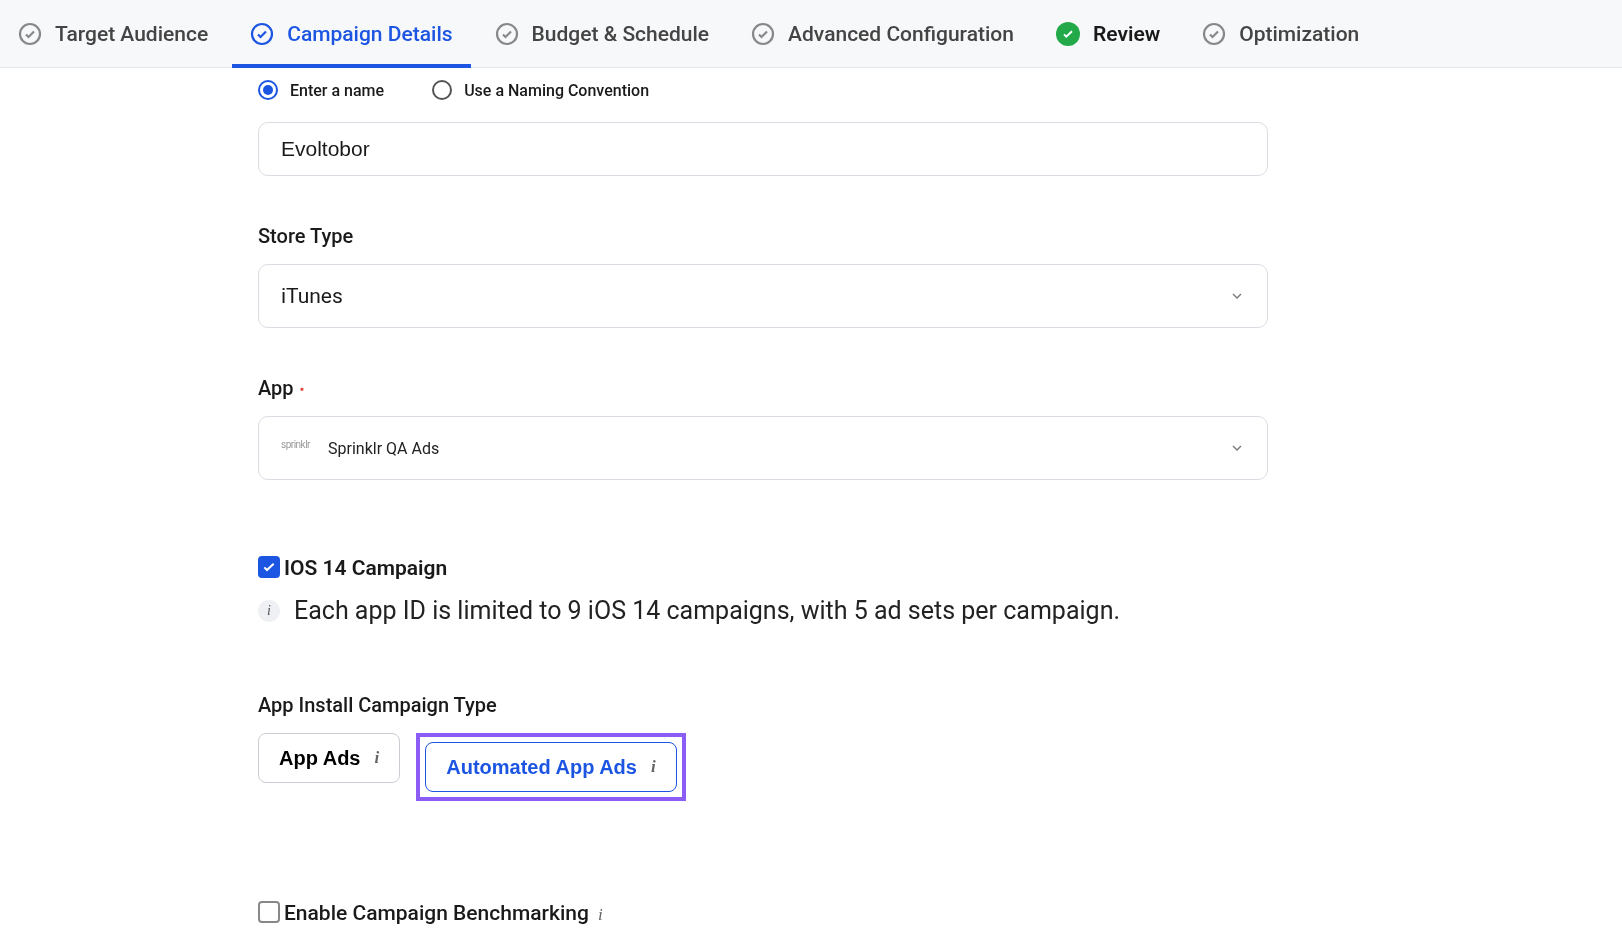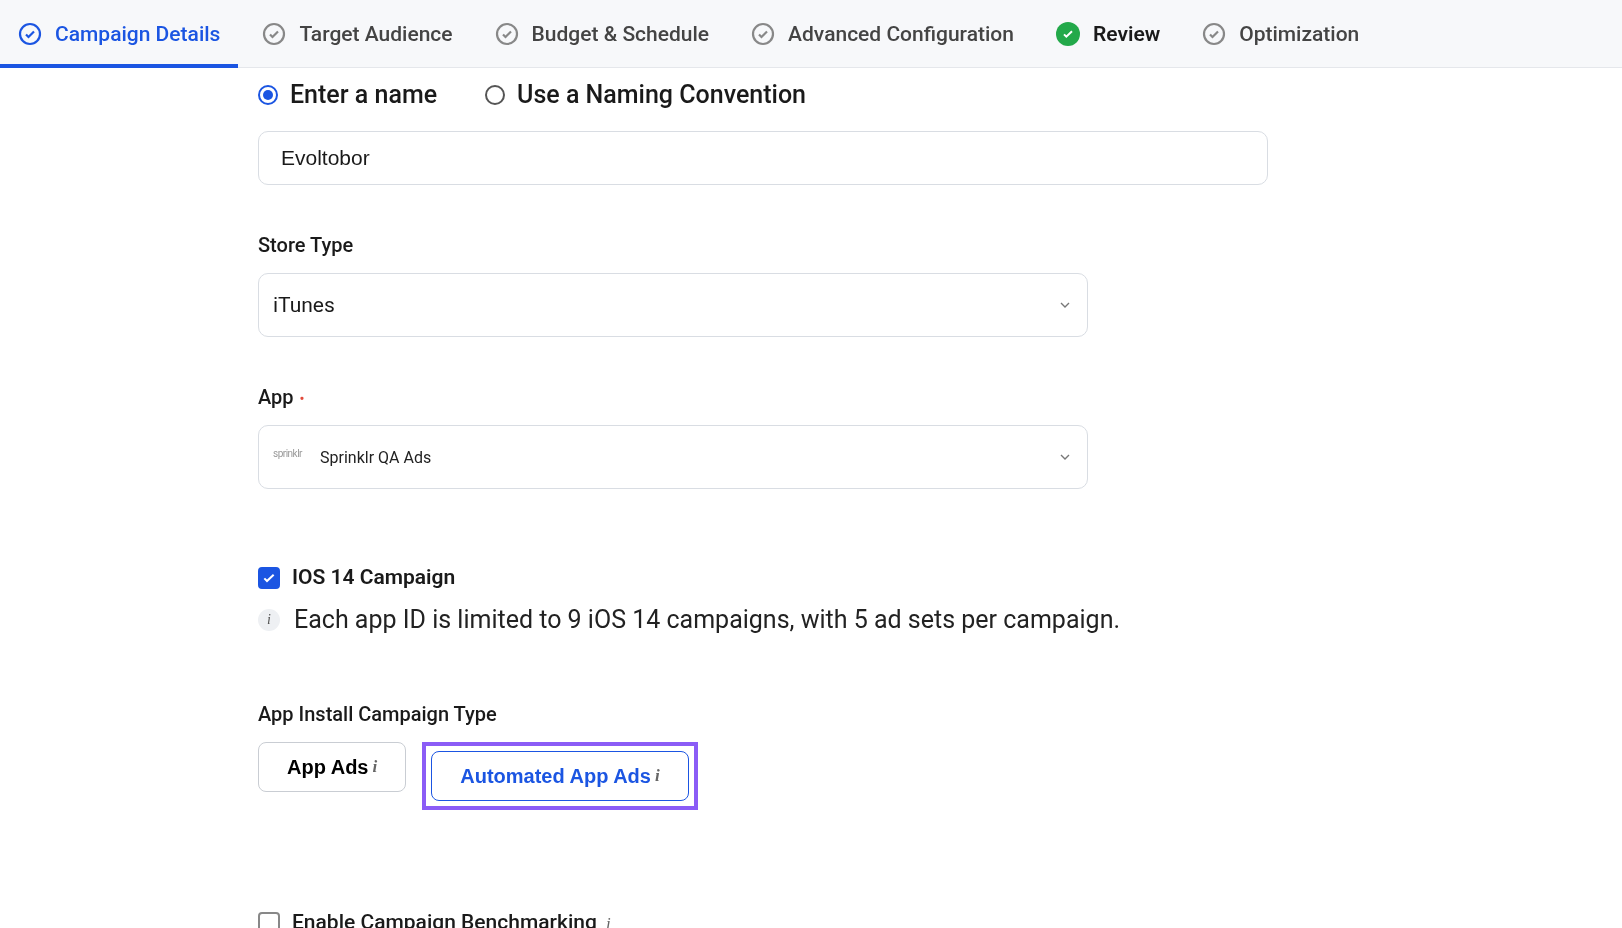"Campaign Details" div.tab { order: before "Target Audience" -> after "Target Audience" }
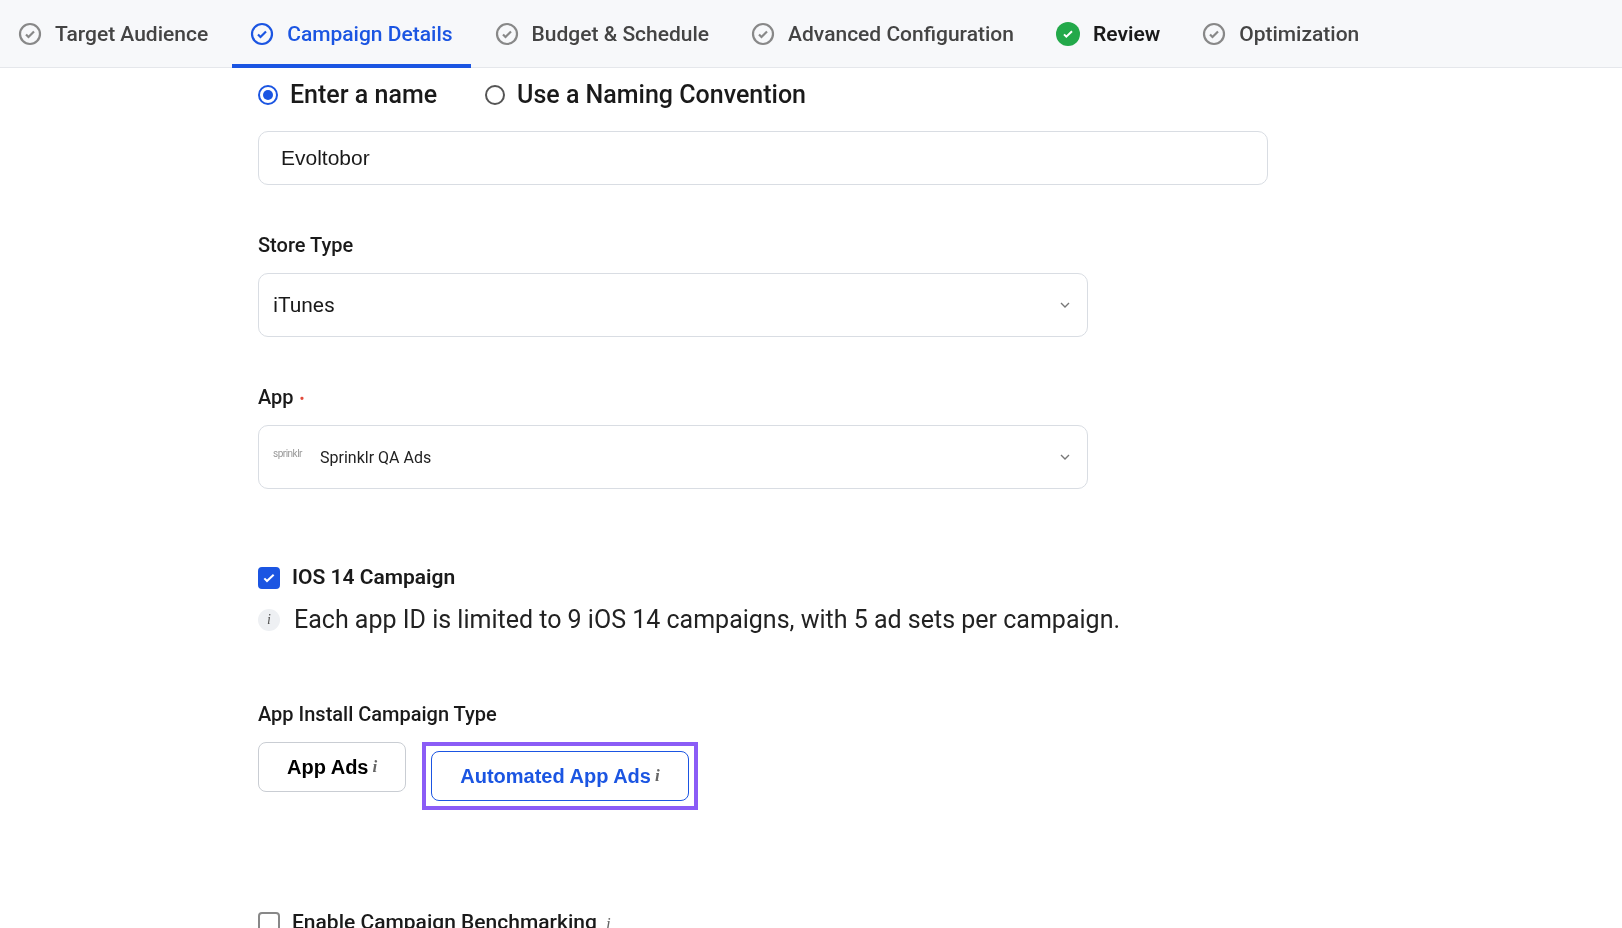"Enter a name" .radio-opt { font-size: 25px -> 16px }
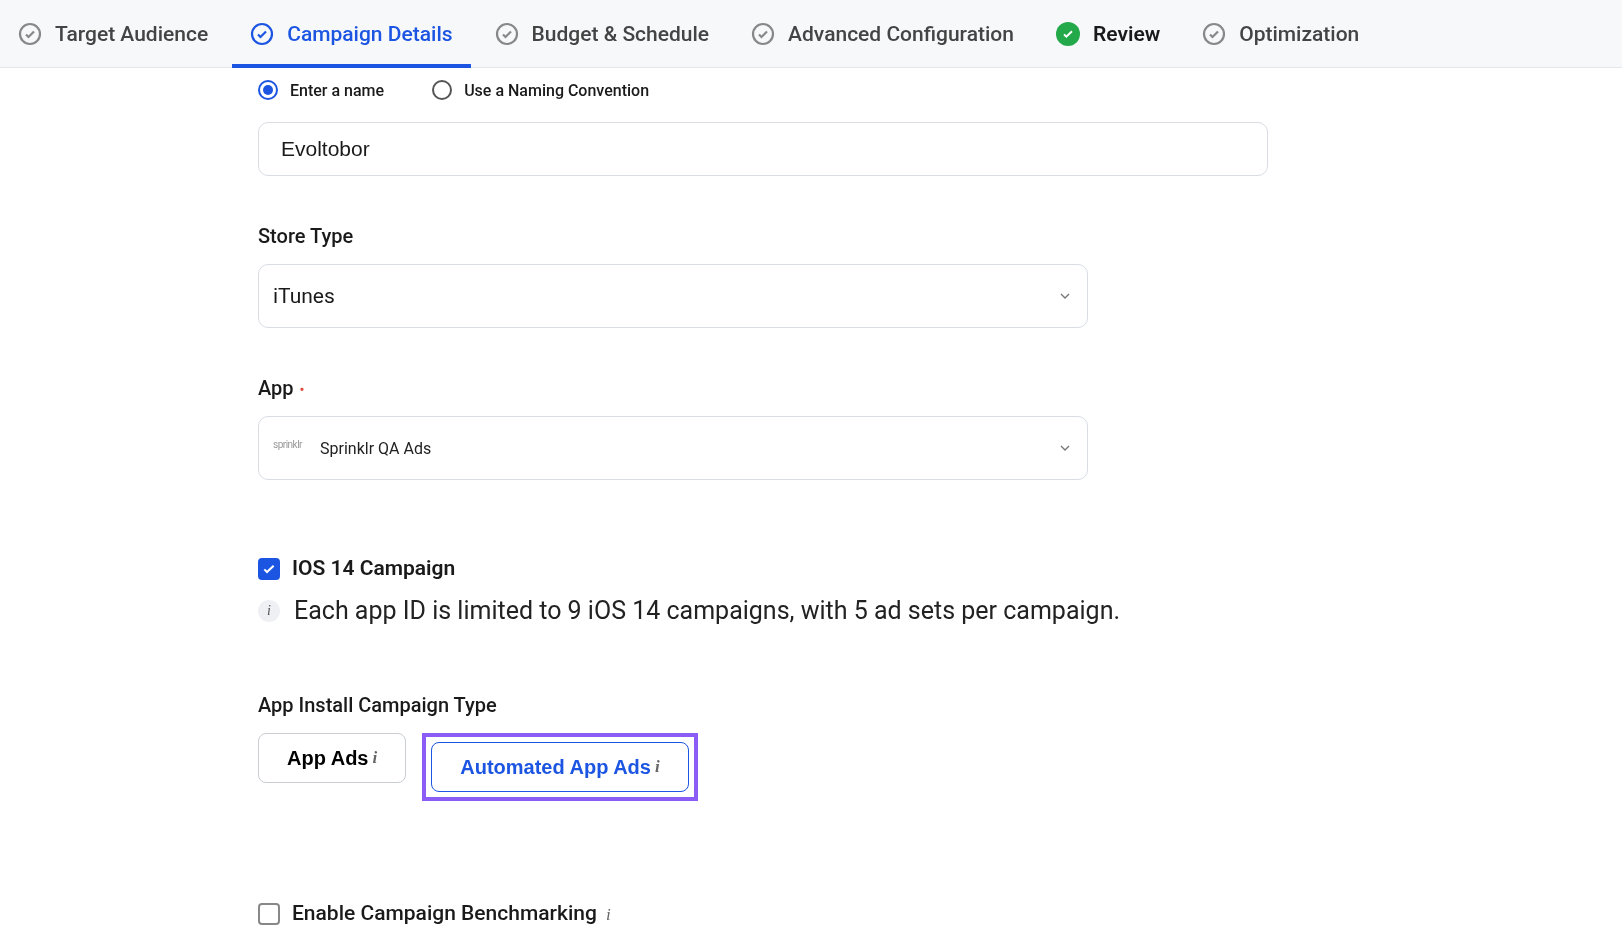"iTunes" .select-box { padding: 0 14px -> 0 22px; width: 830px -> 1010px }
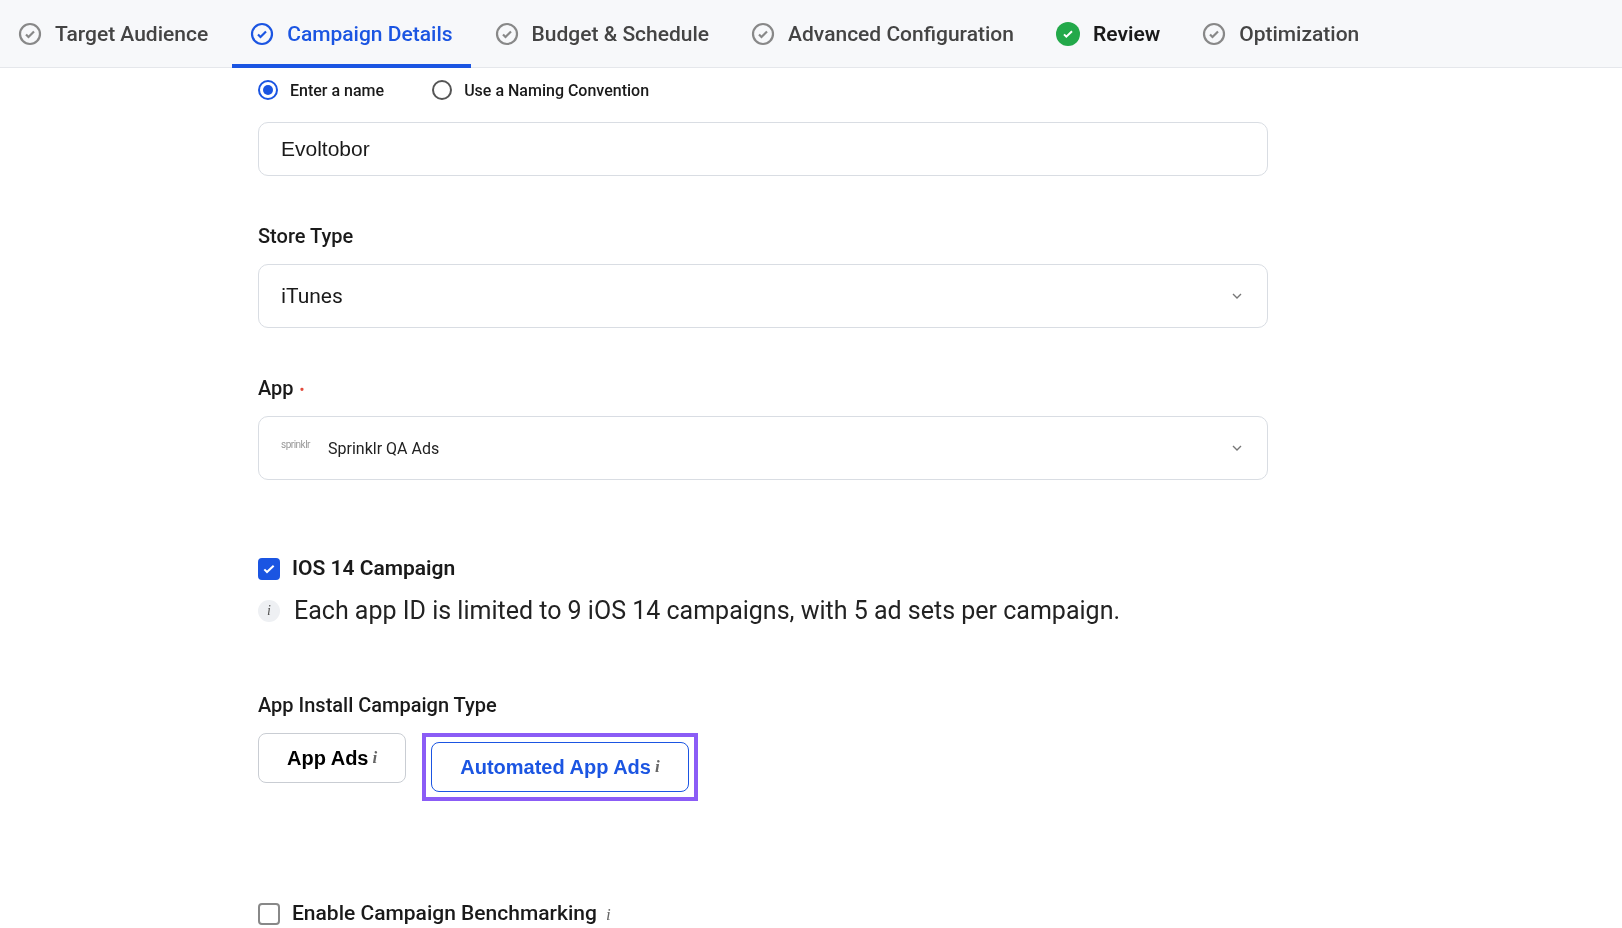"IOS 14 Campaign" .checkbox-row { align-items: flex-end -> flex-start; gap: 12px -> 4px }
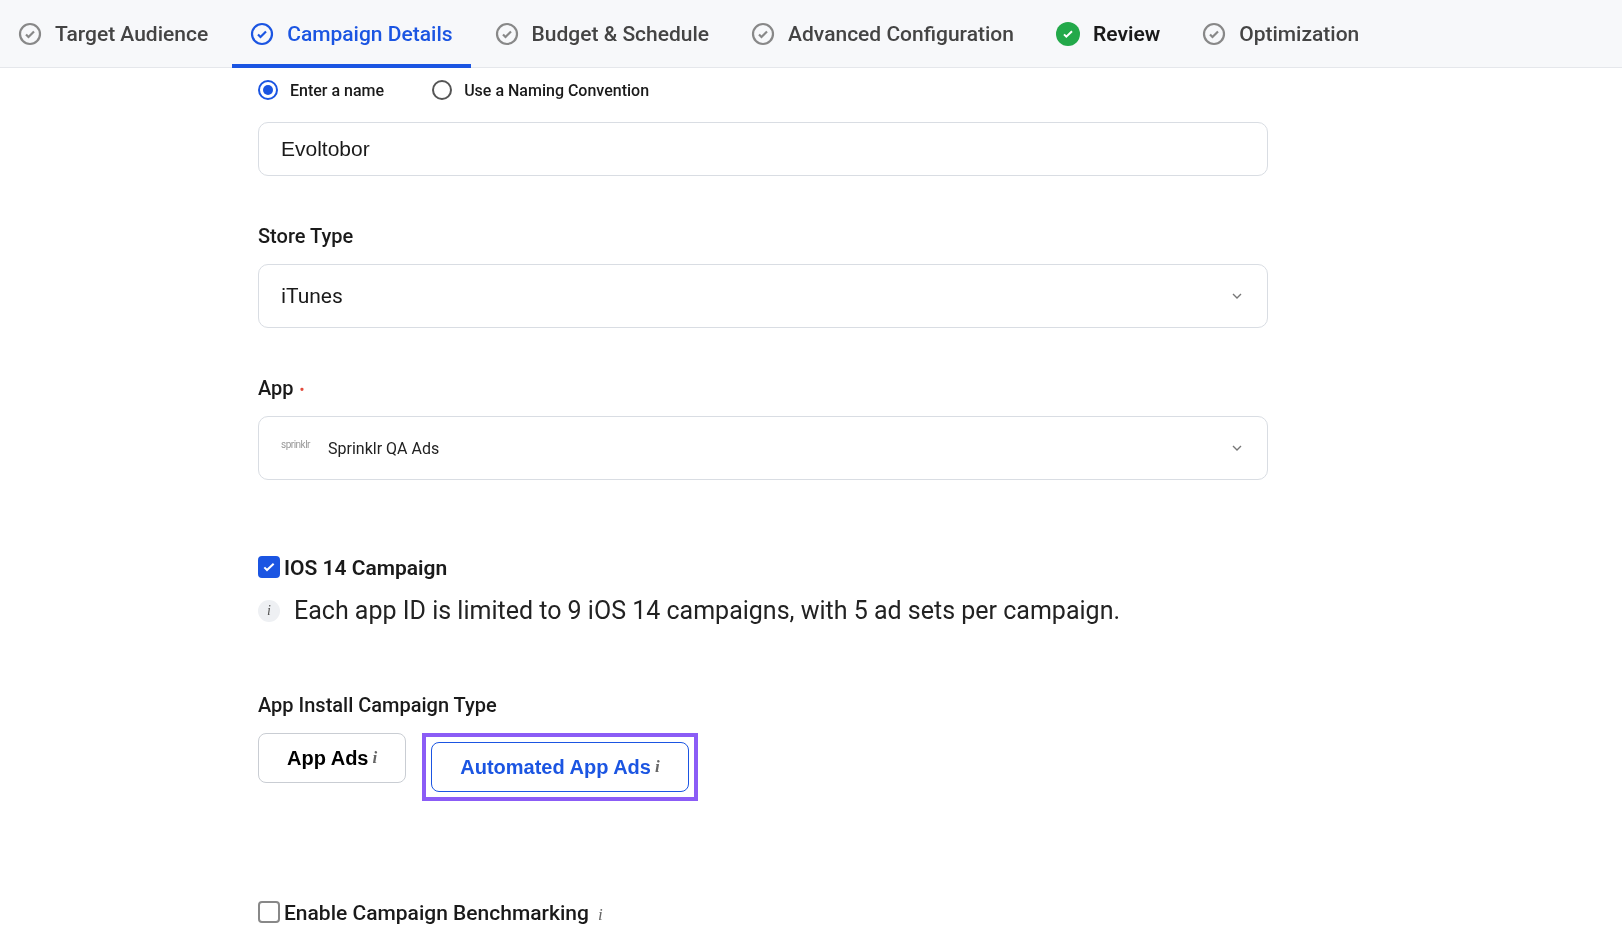"App Ads" .type-btn { gap: none -> 10px; padding: 0 28px -> 0 20px }
